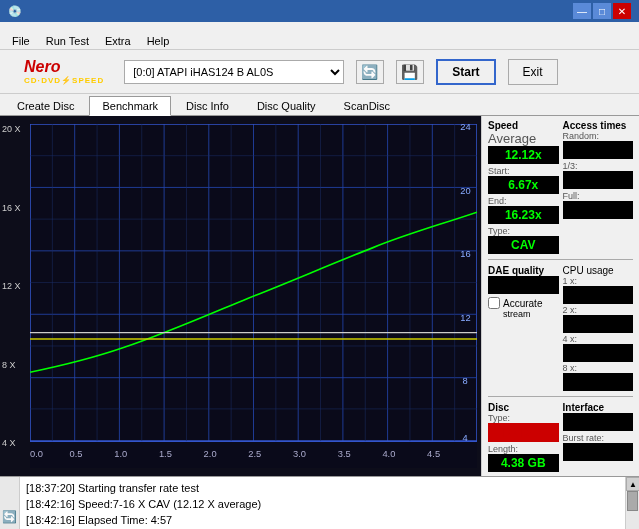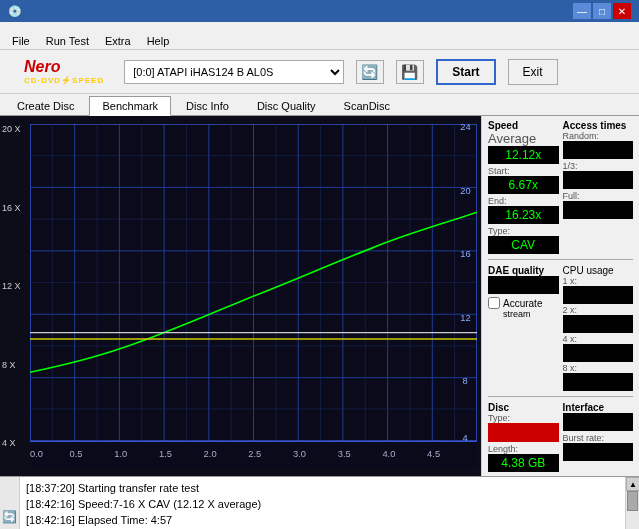"12.12x" .stat-value { font-weight: normal -> bold }
